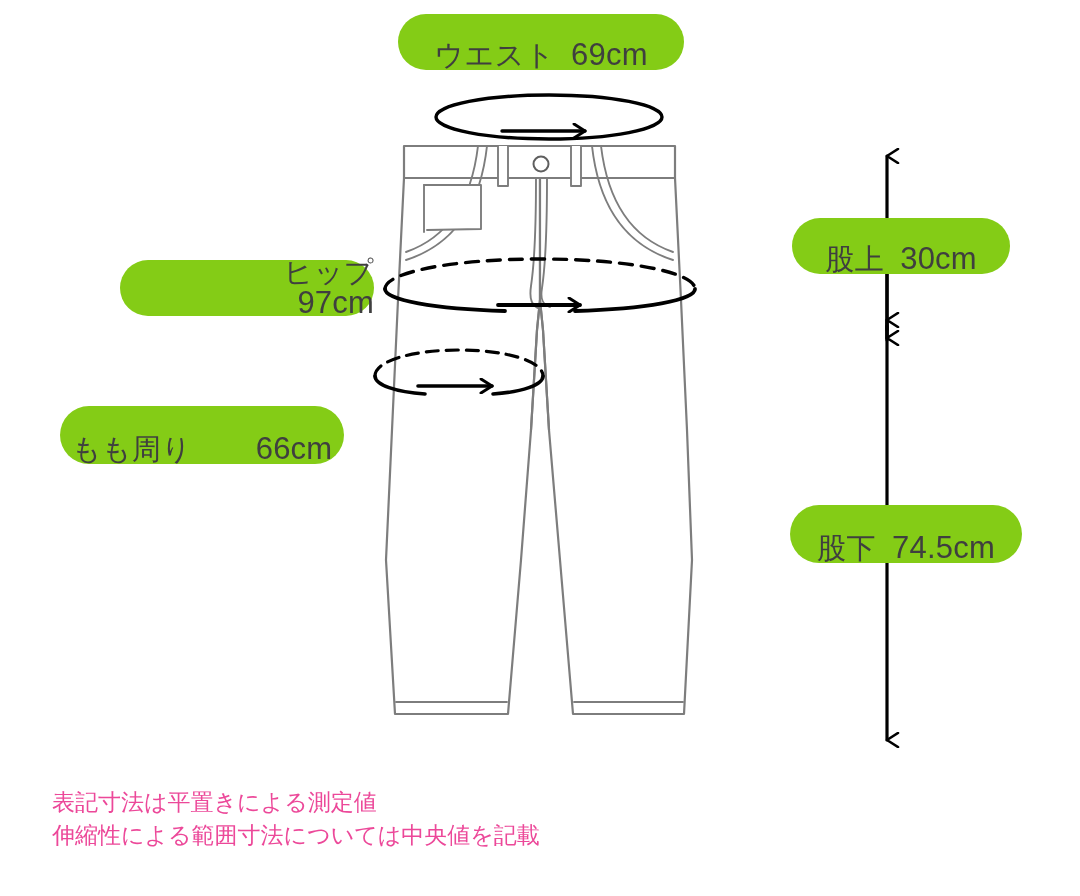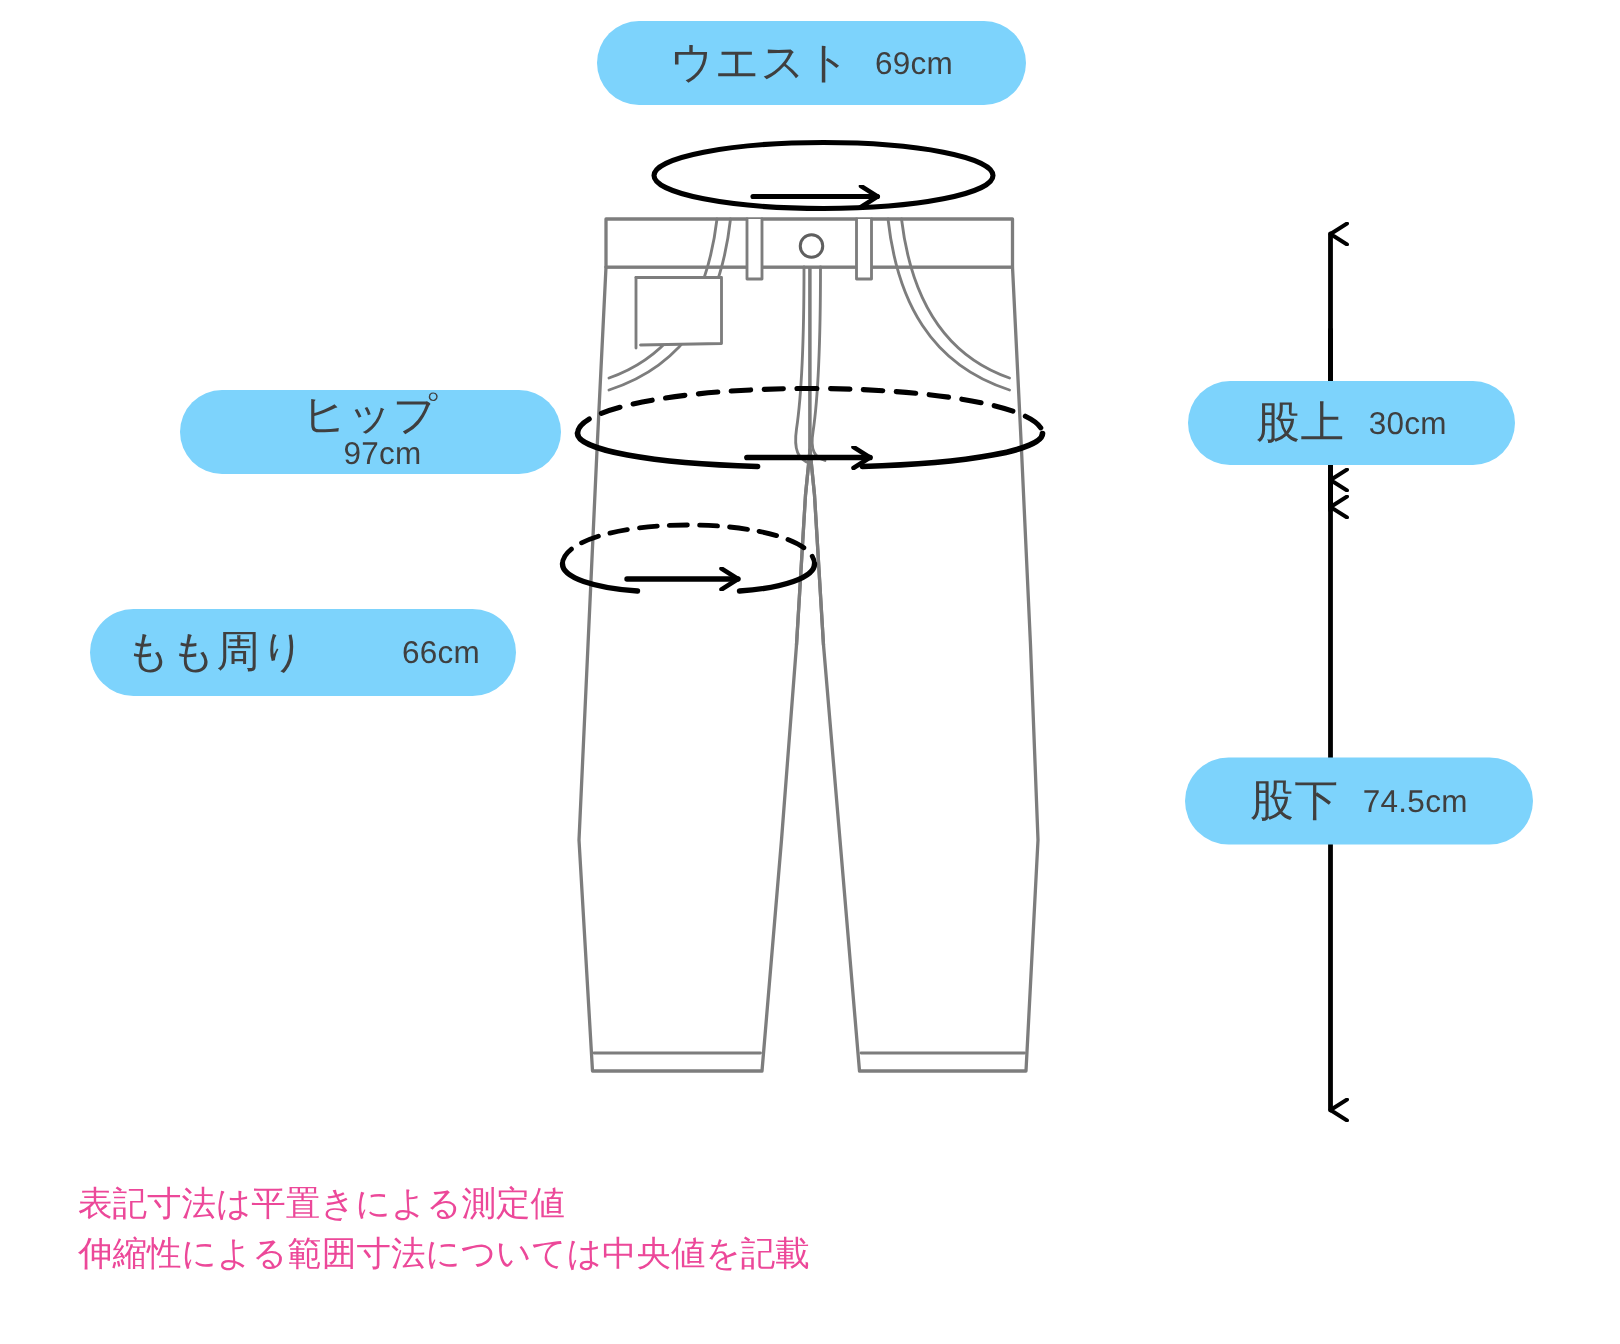"ウエスト" .pill { align-items: center -> flex-end; background: #7dd3fc -> #84cc16 }
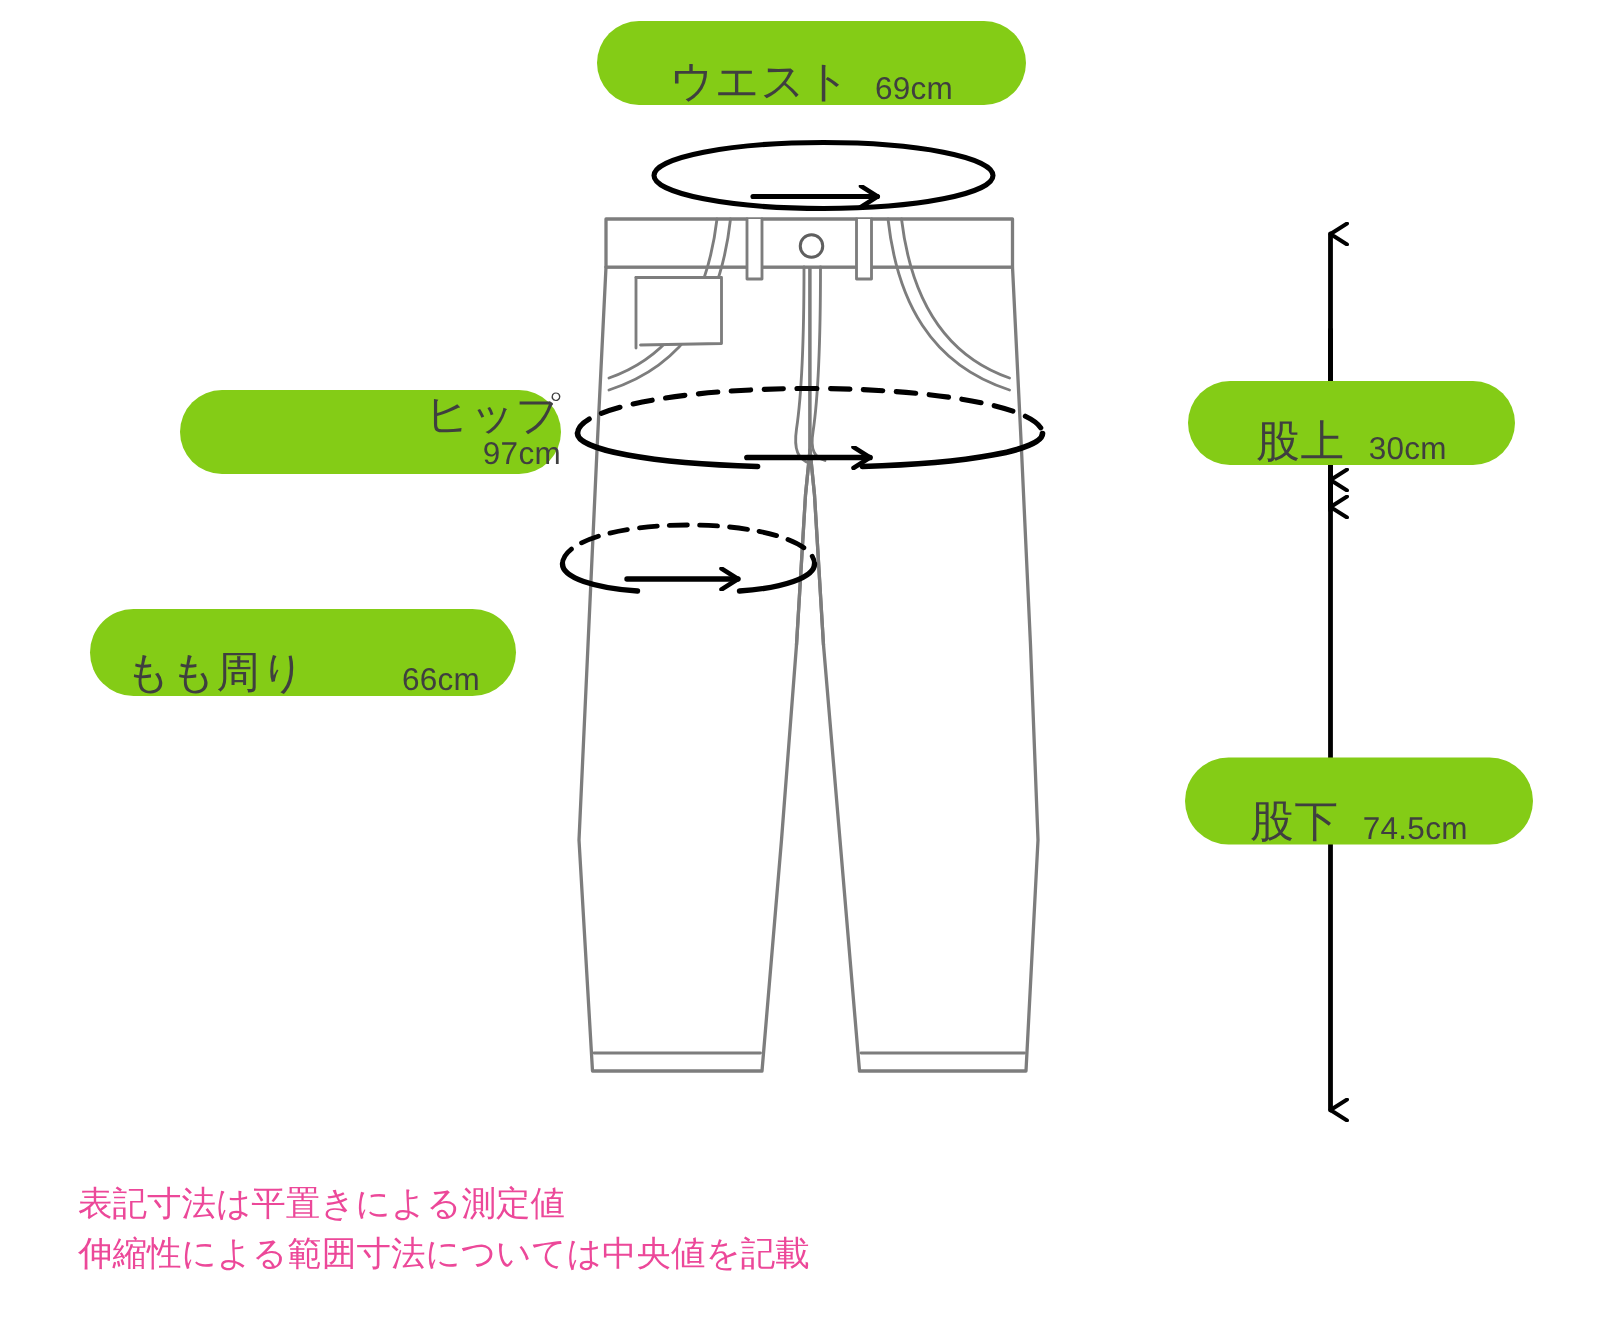"69cm" .pill .val { font-size: 21px -> 31px }
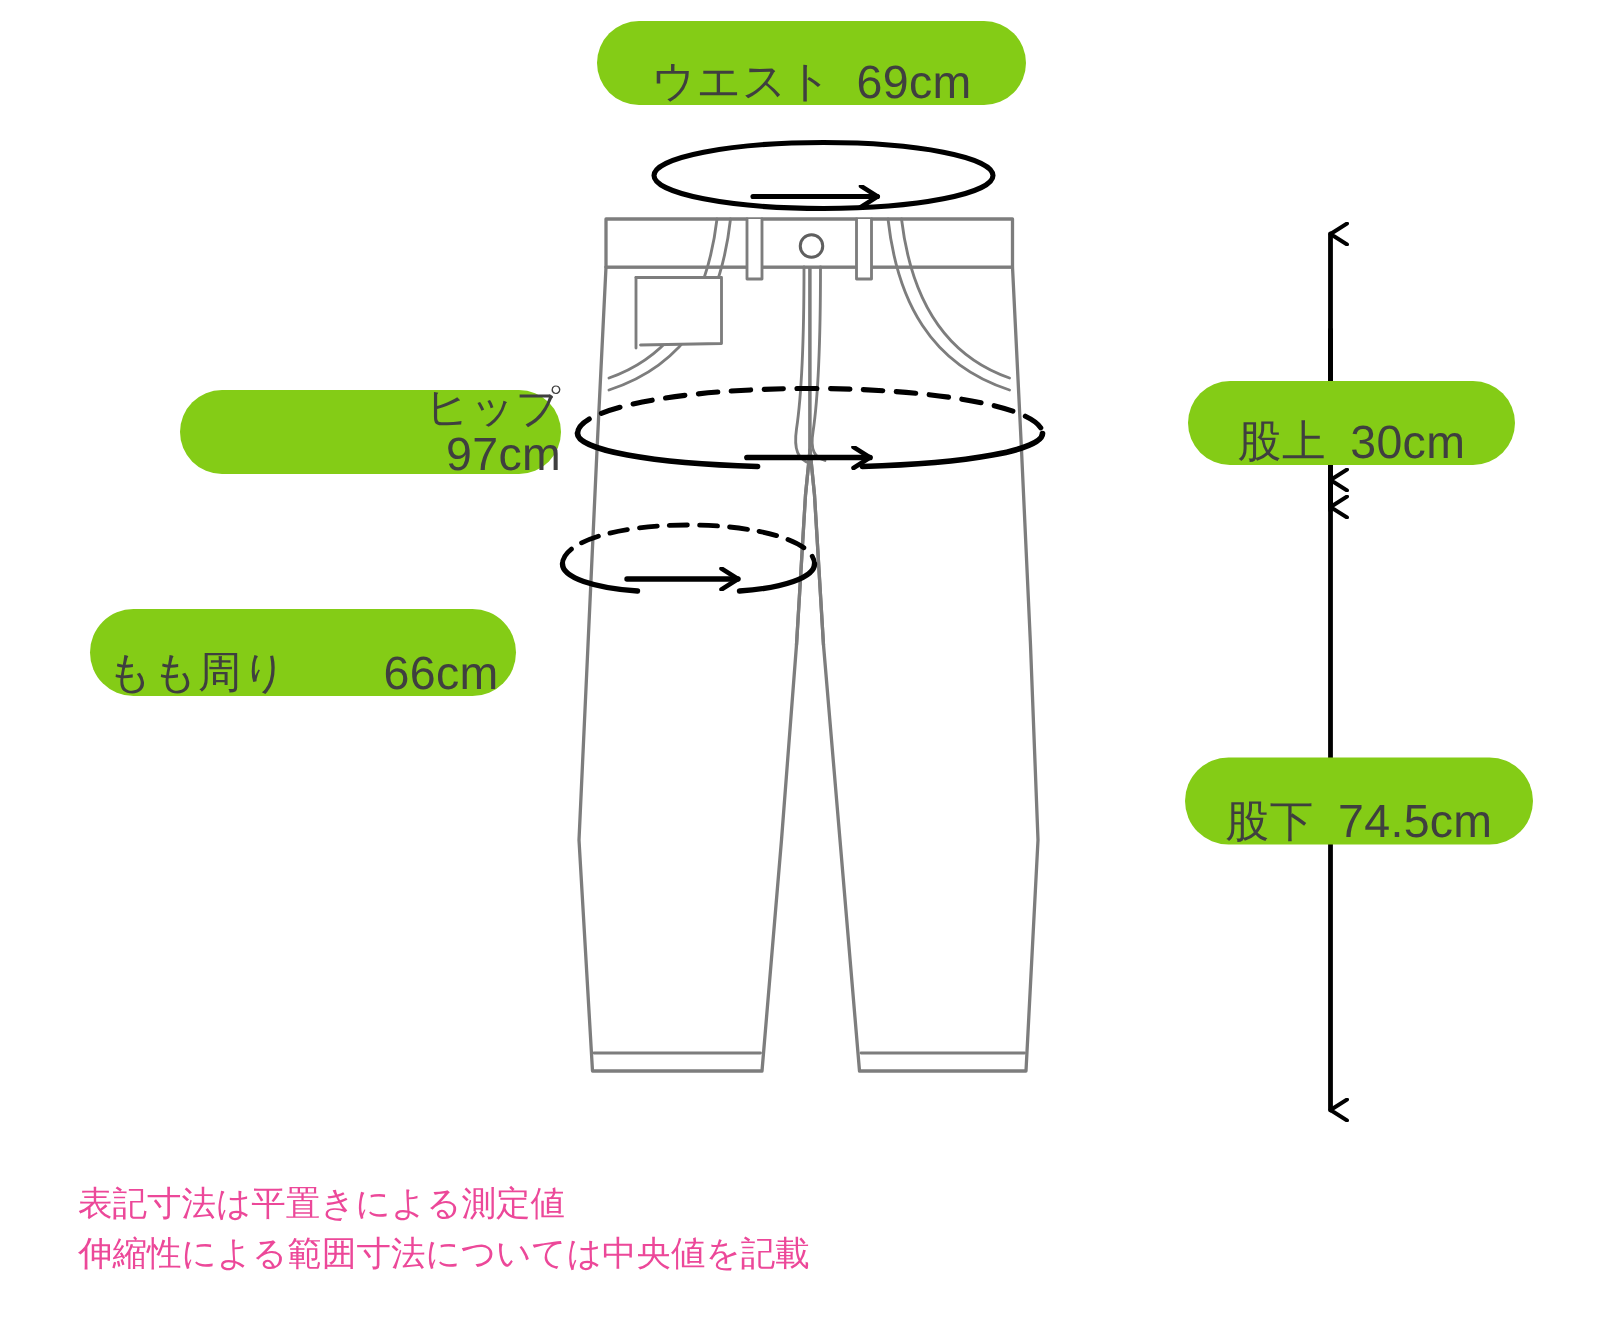"股上" #pill-rise { margin-top: 36px -> none }
